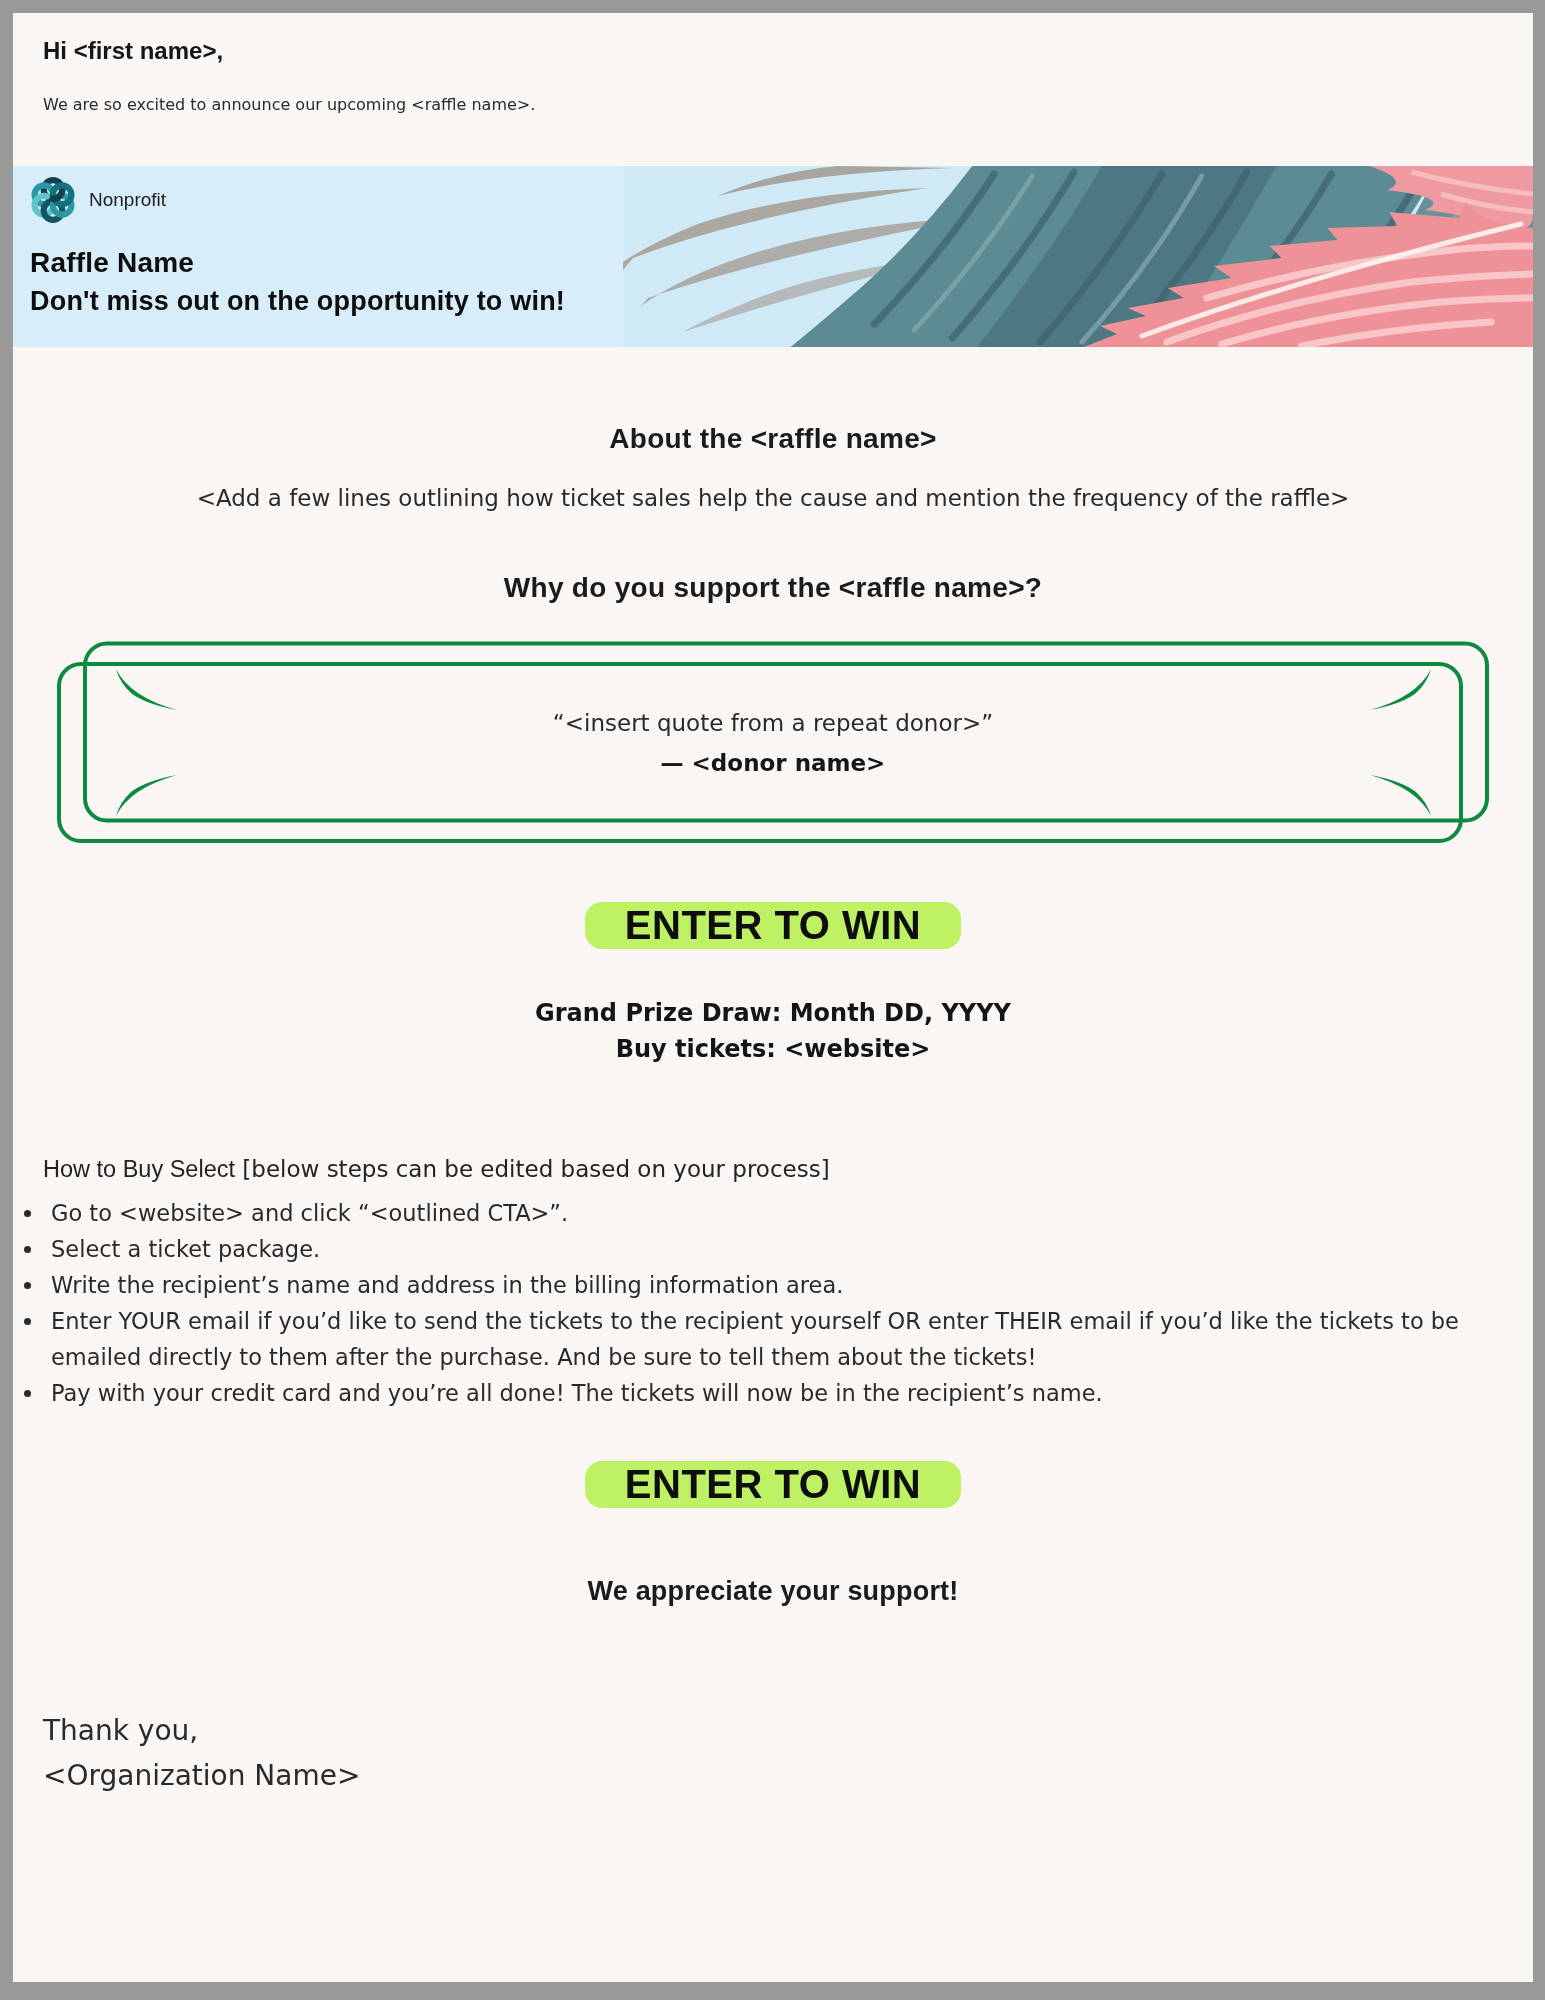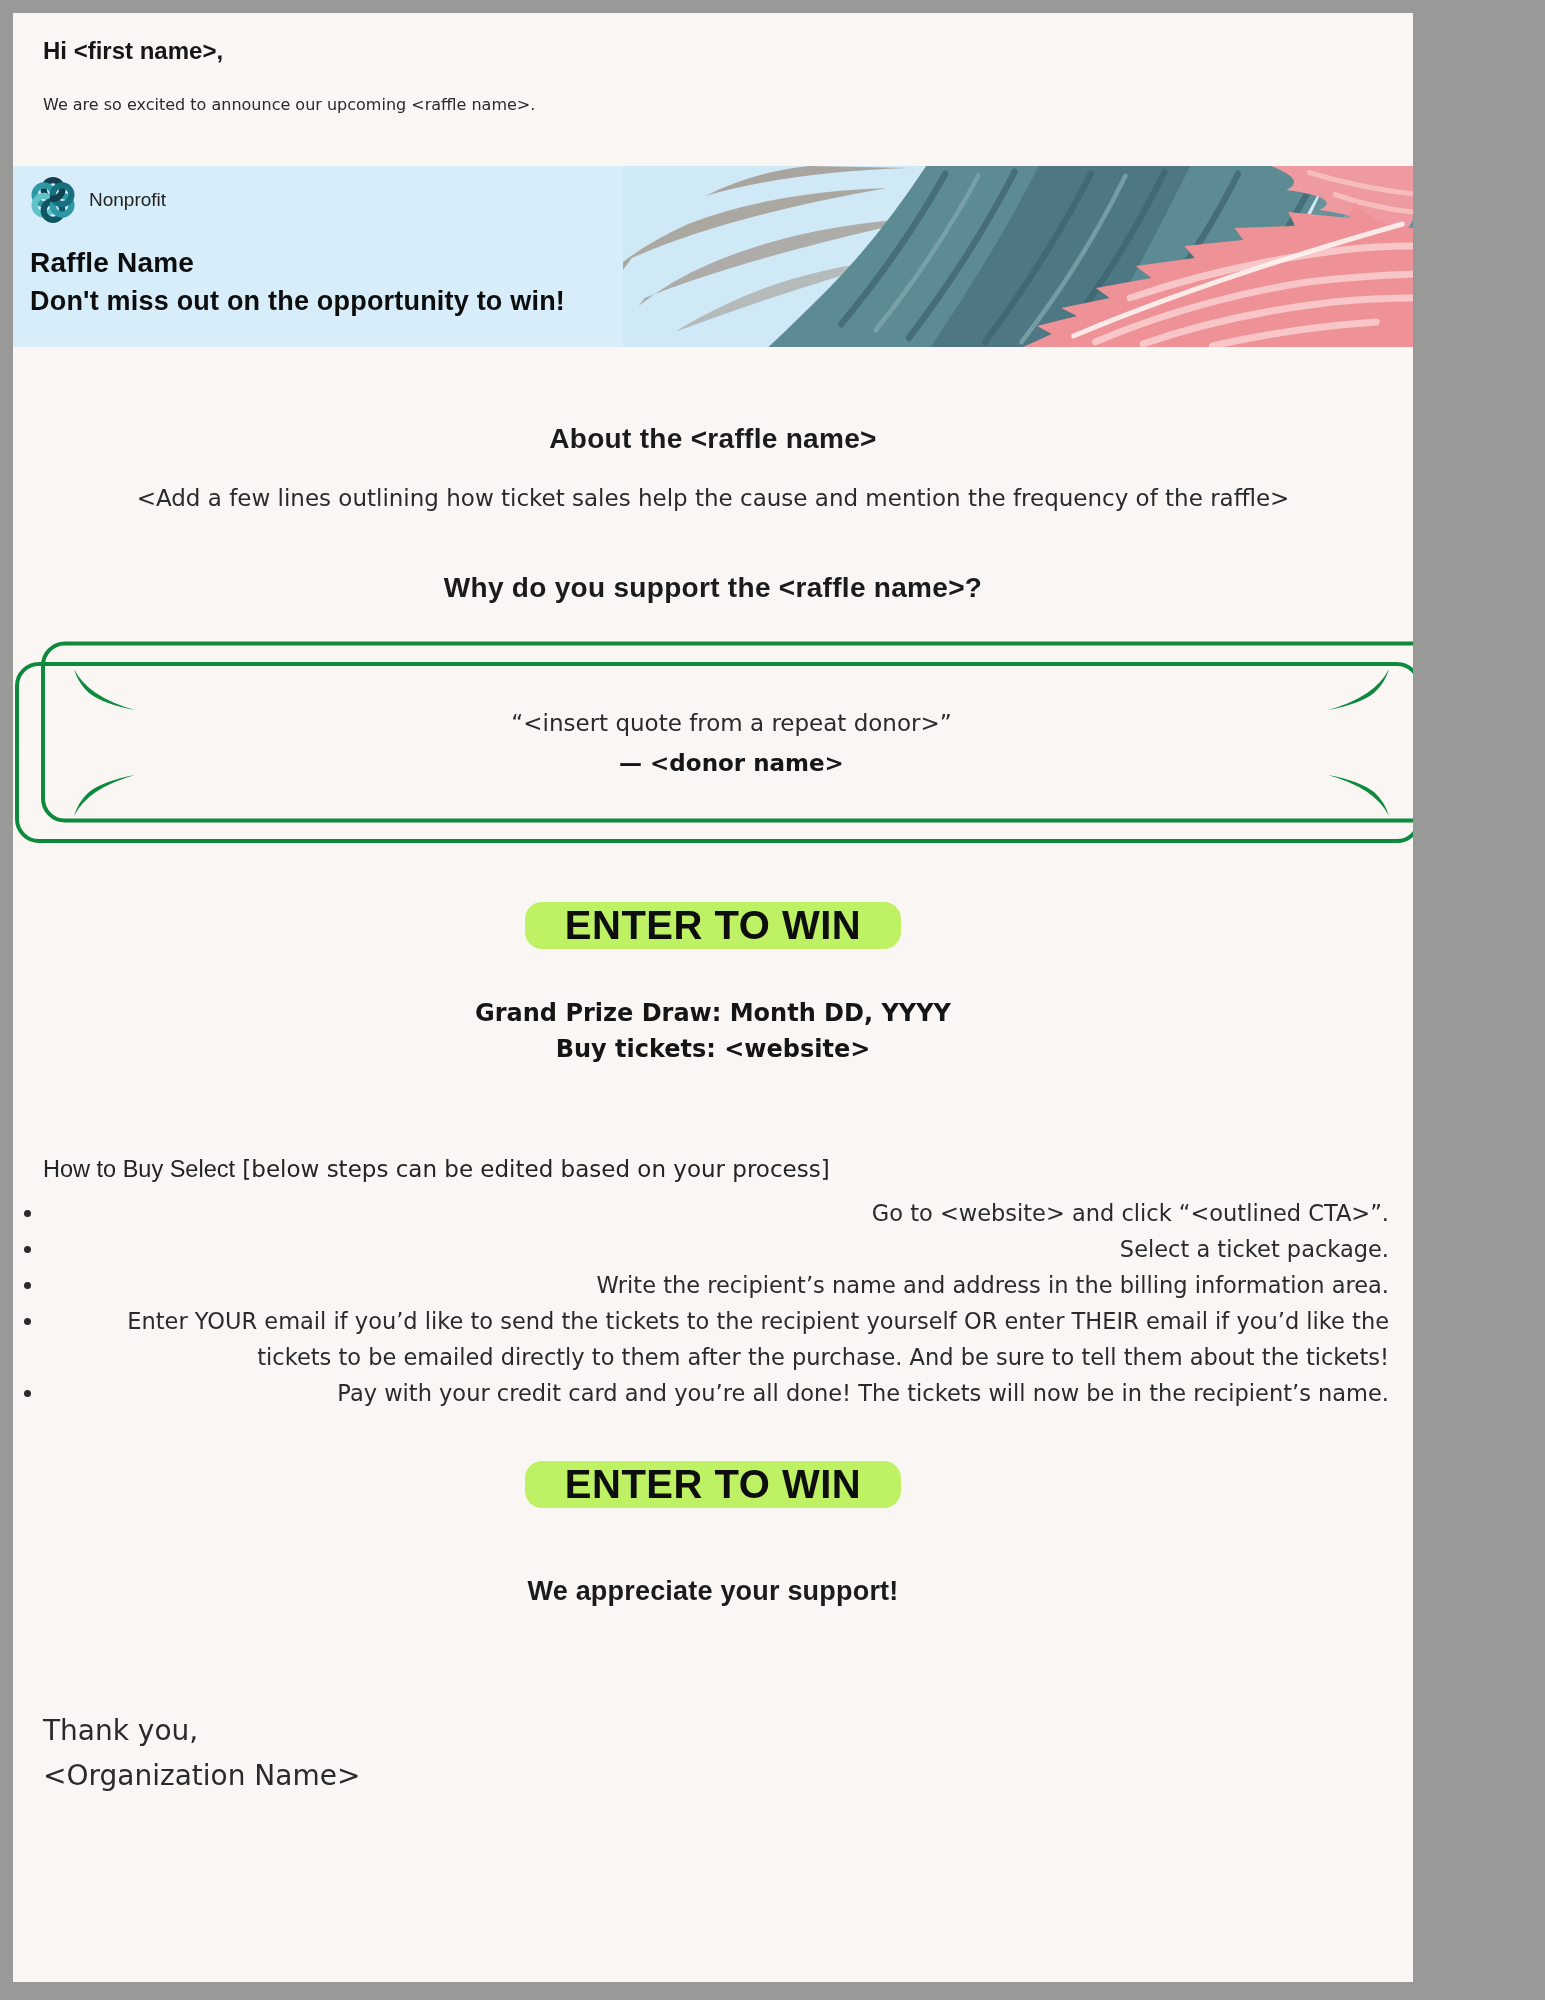"Hi <first name>," .email { width: 1400px -> 1520px }
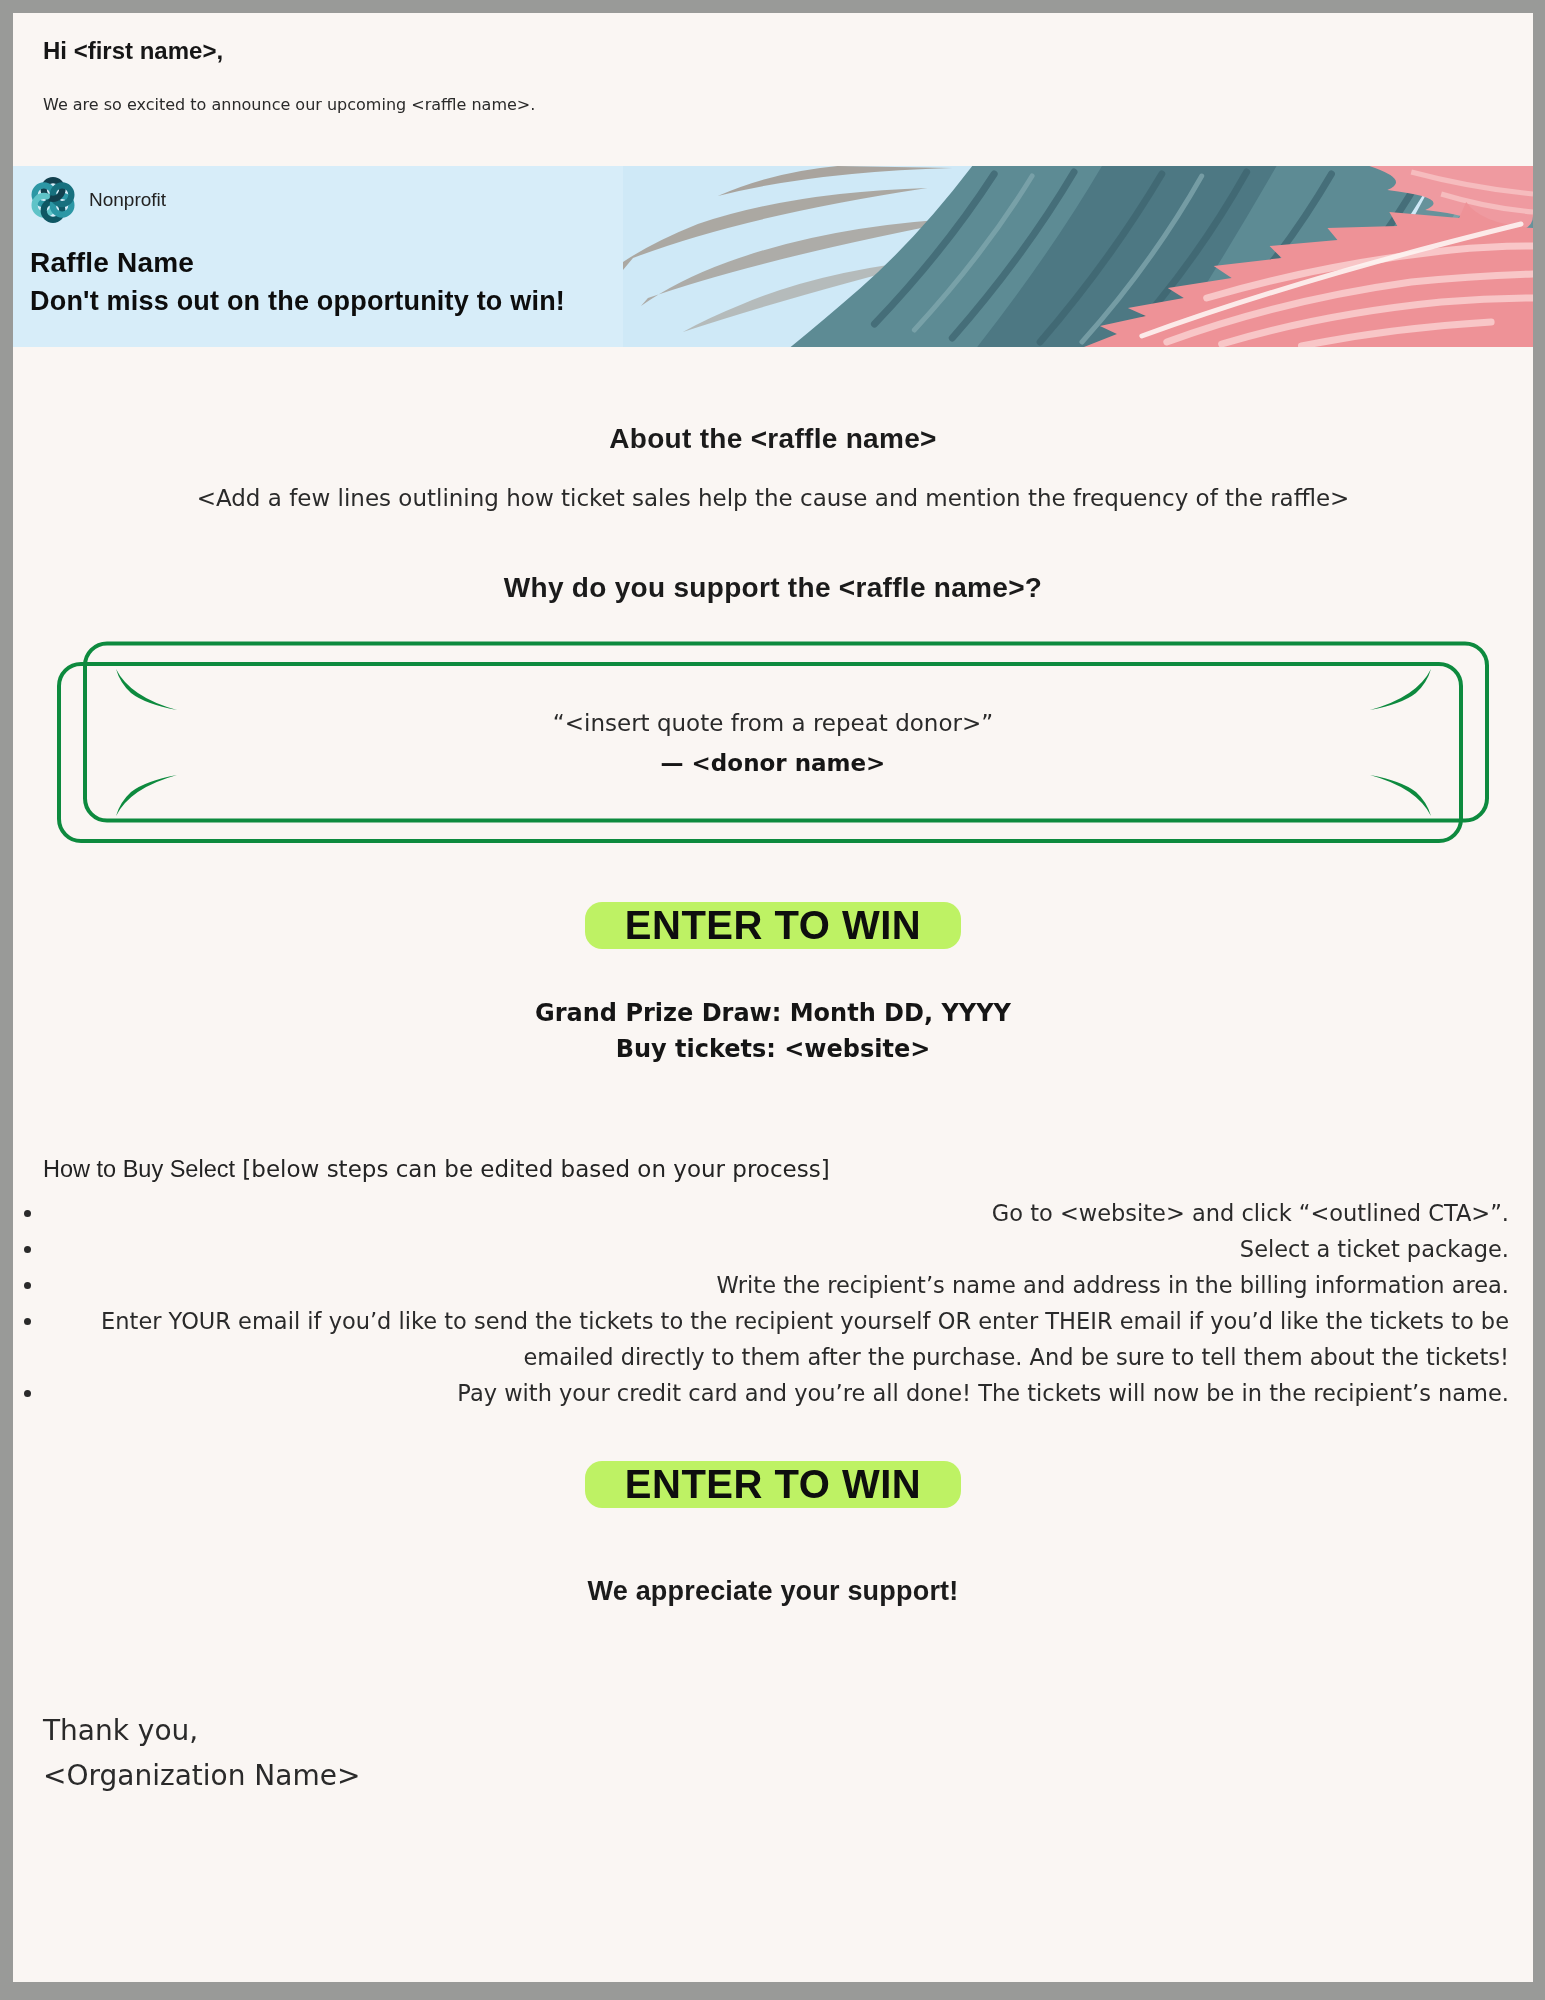"Go to <website> and click" .steps { text-align: right -> none }
